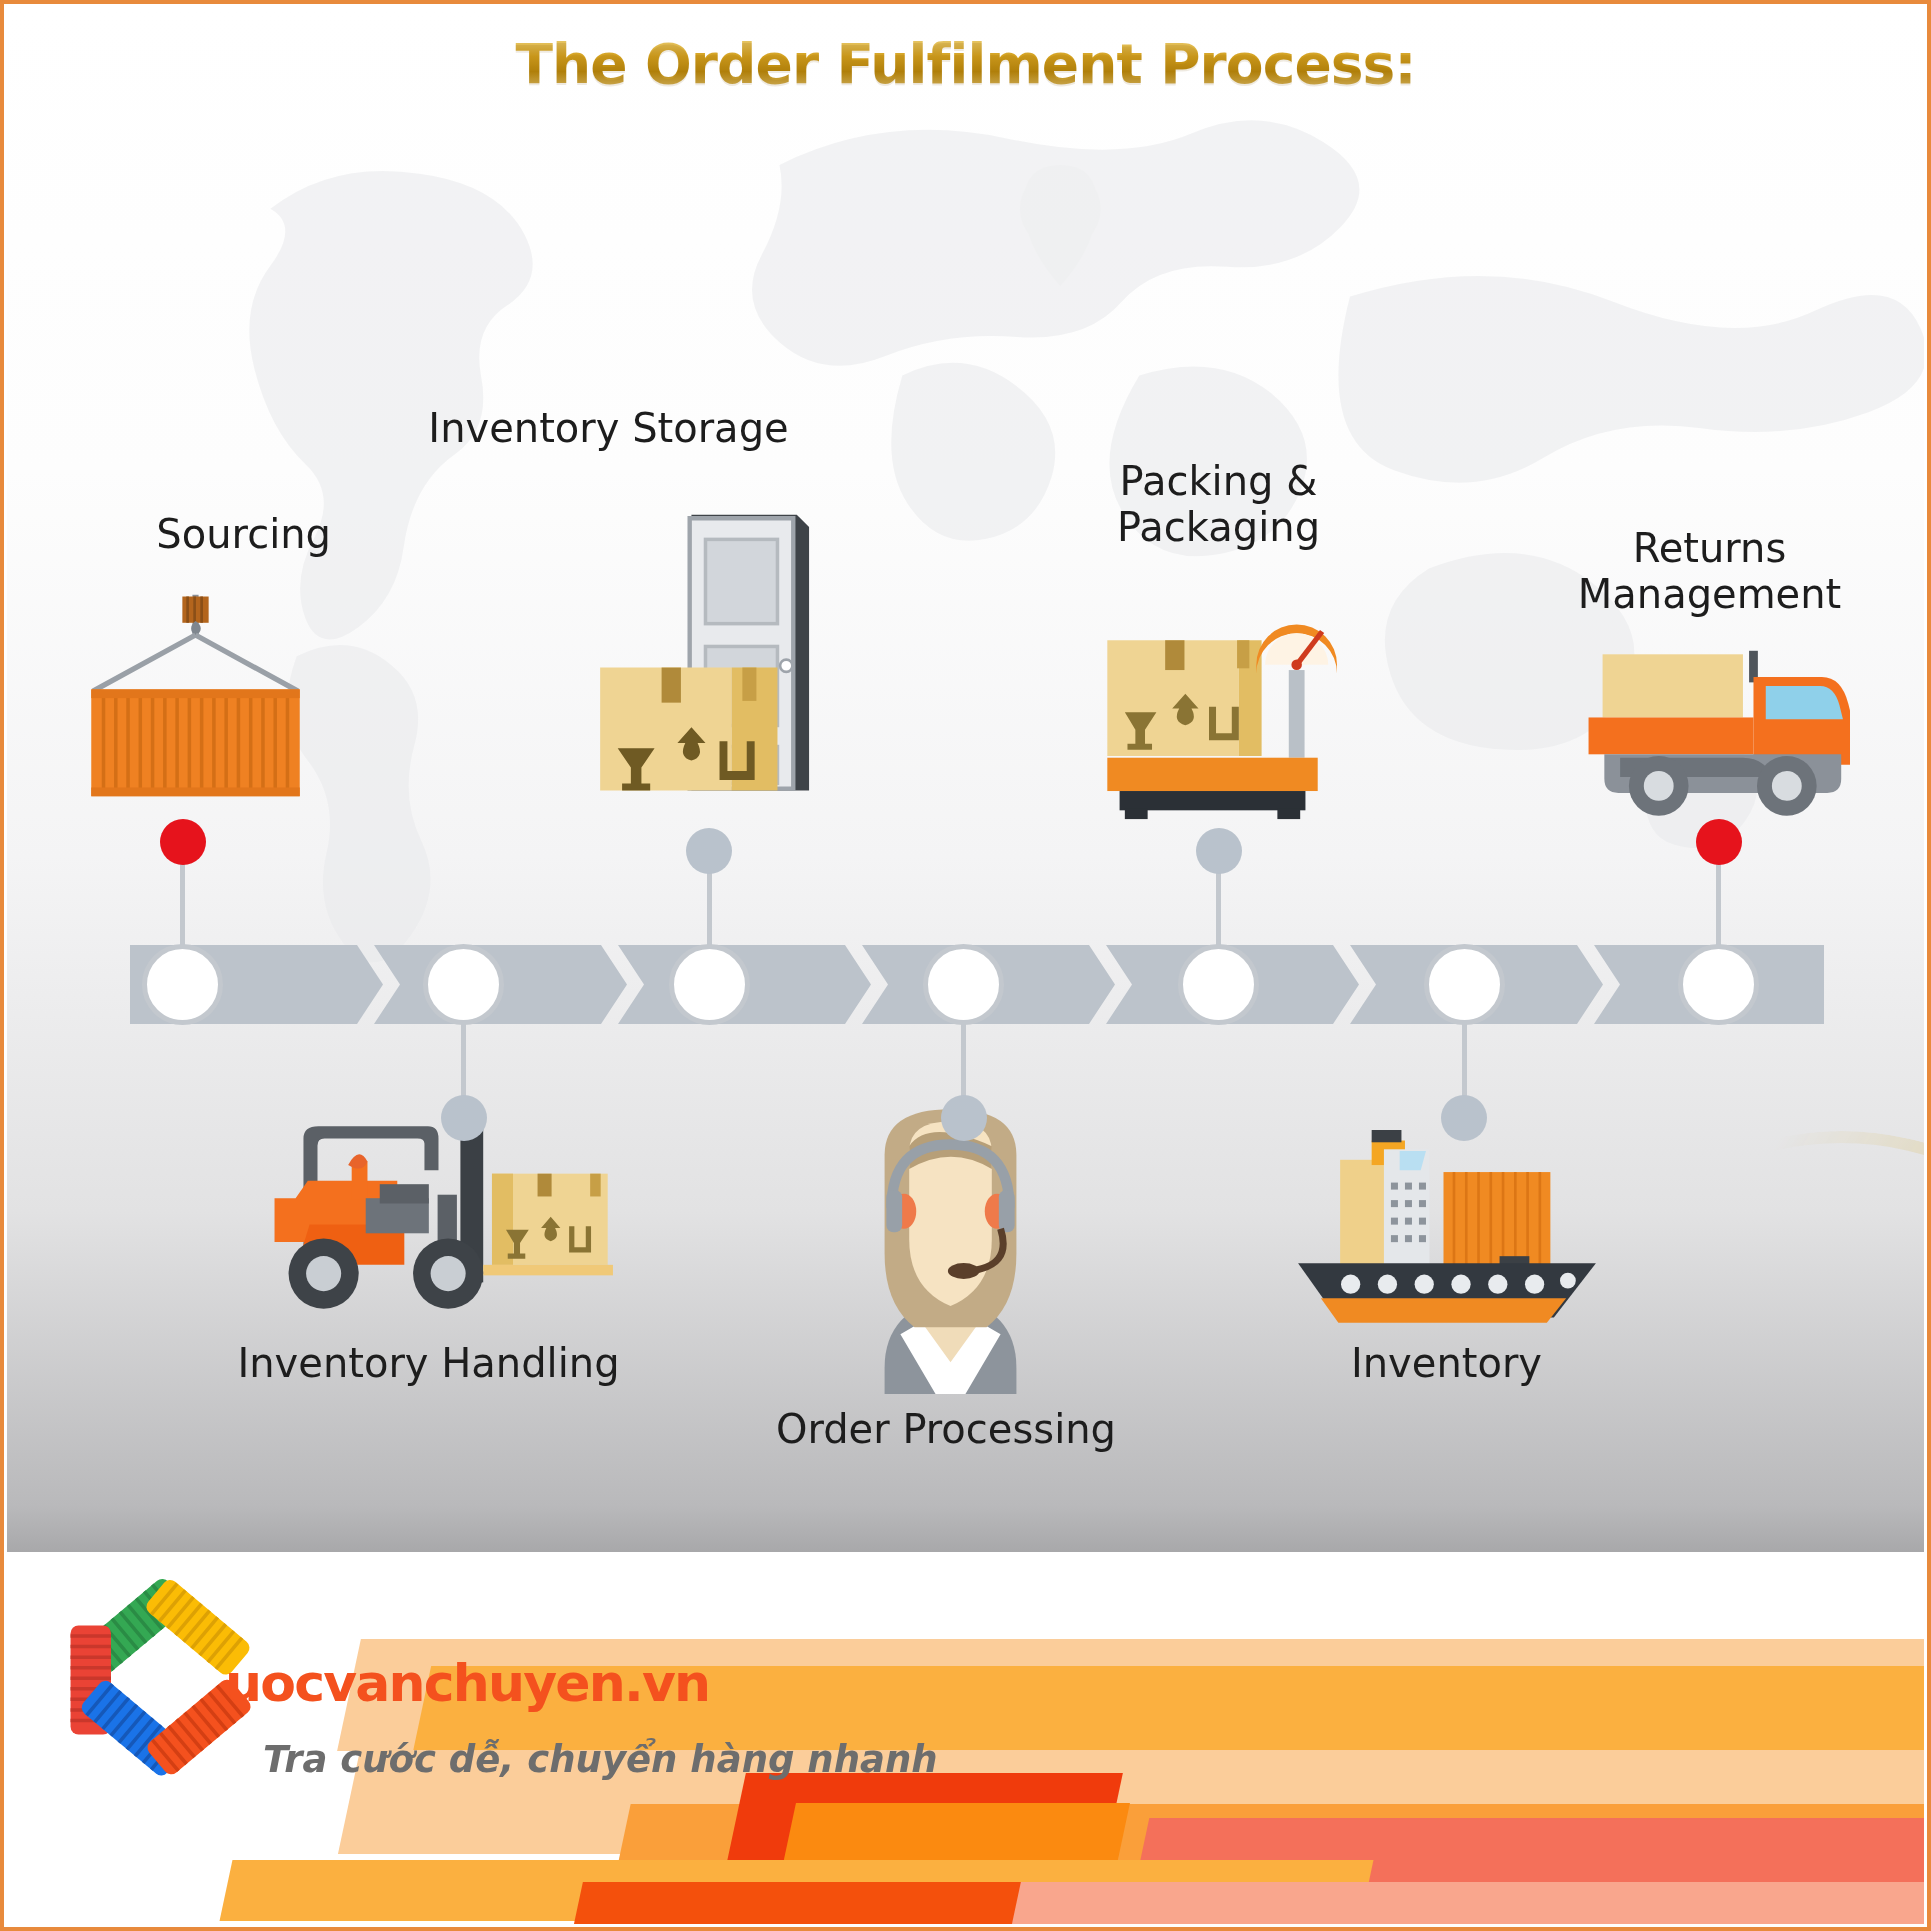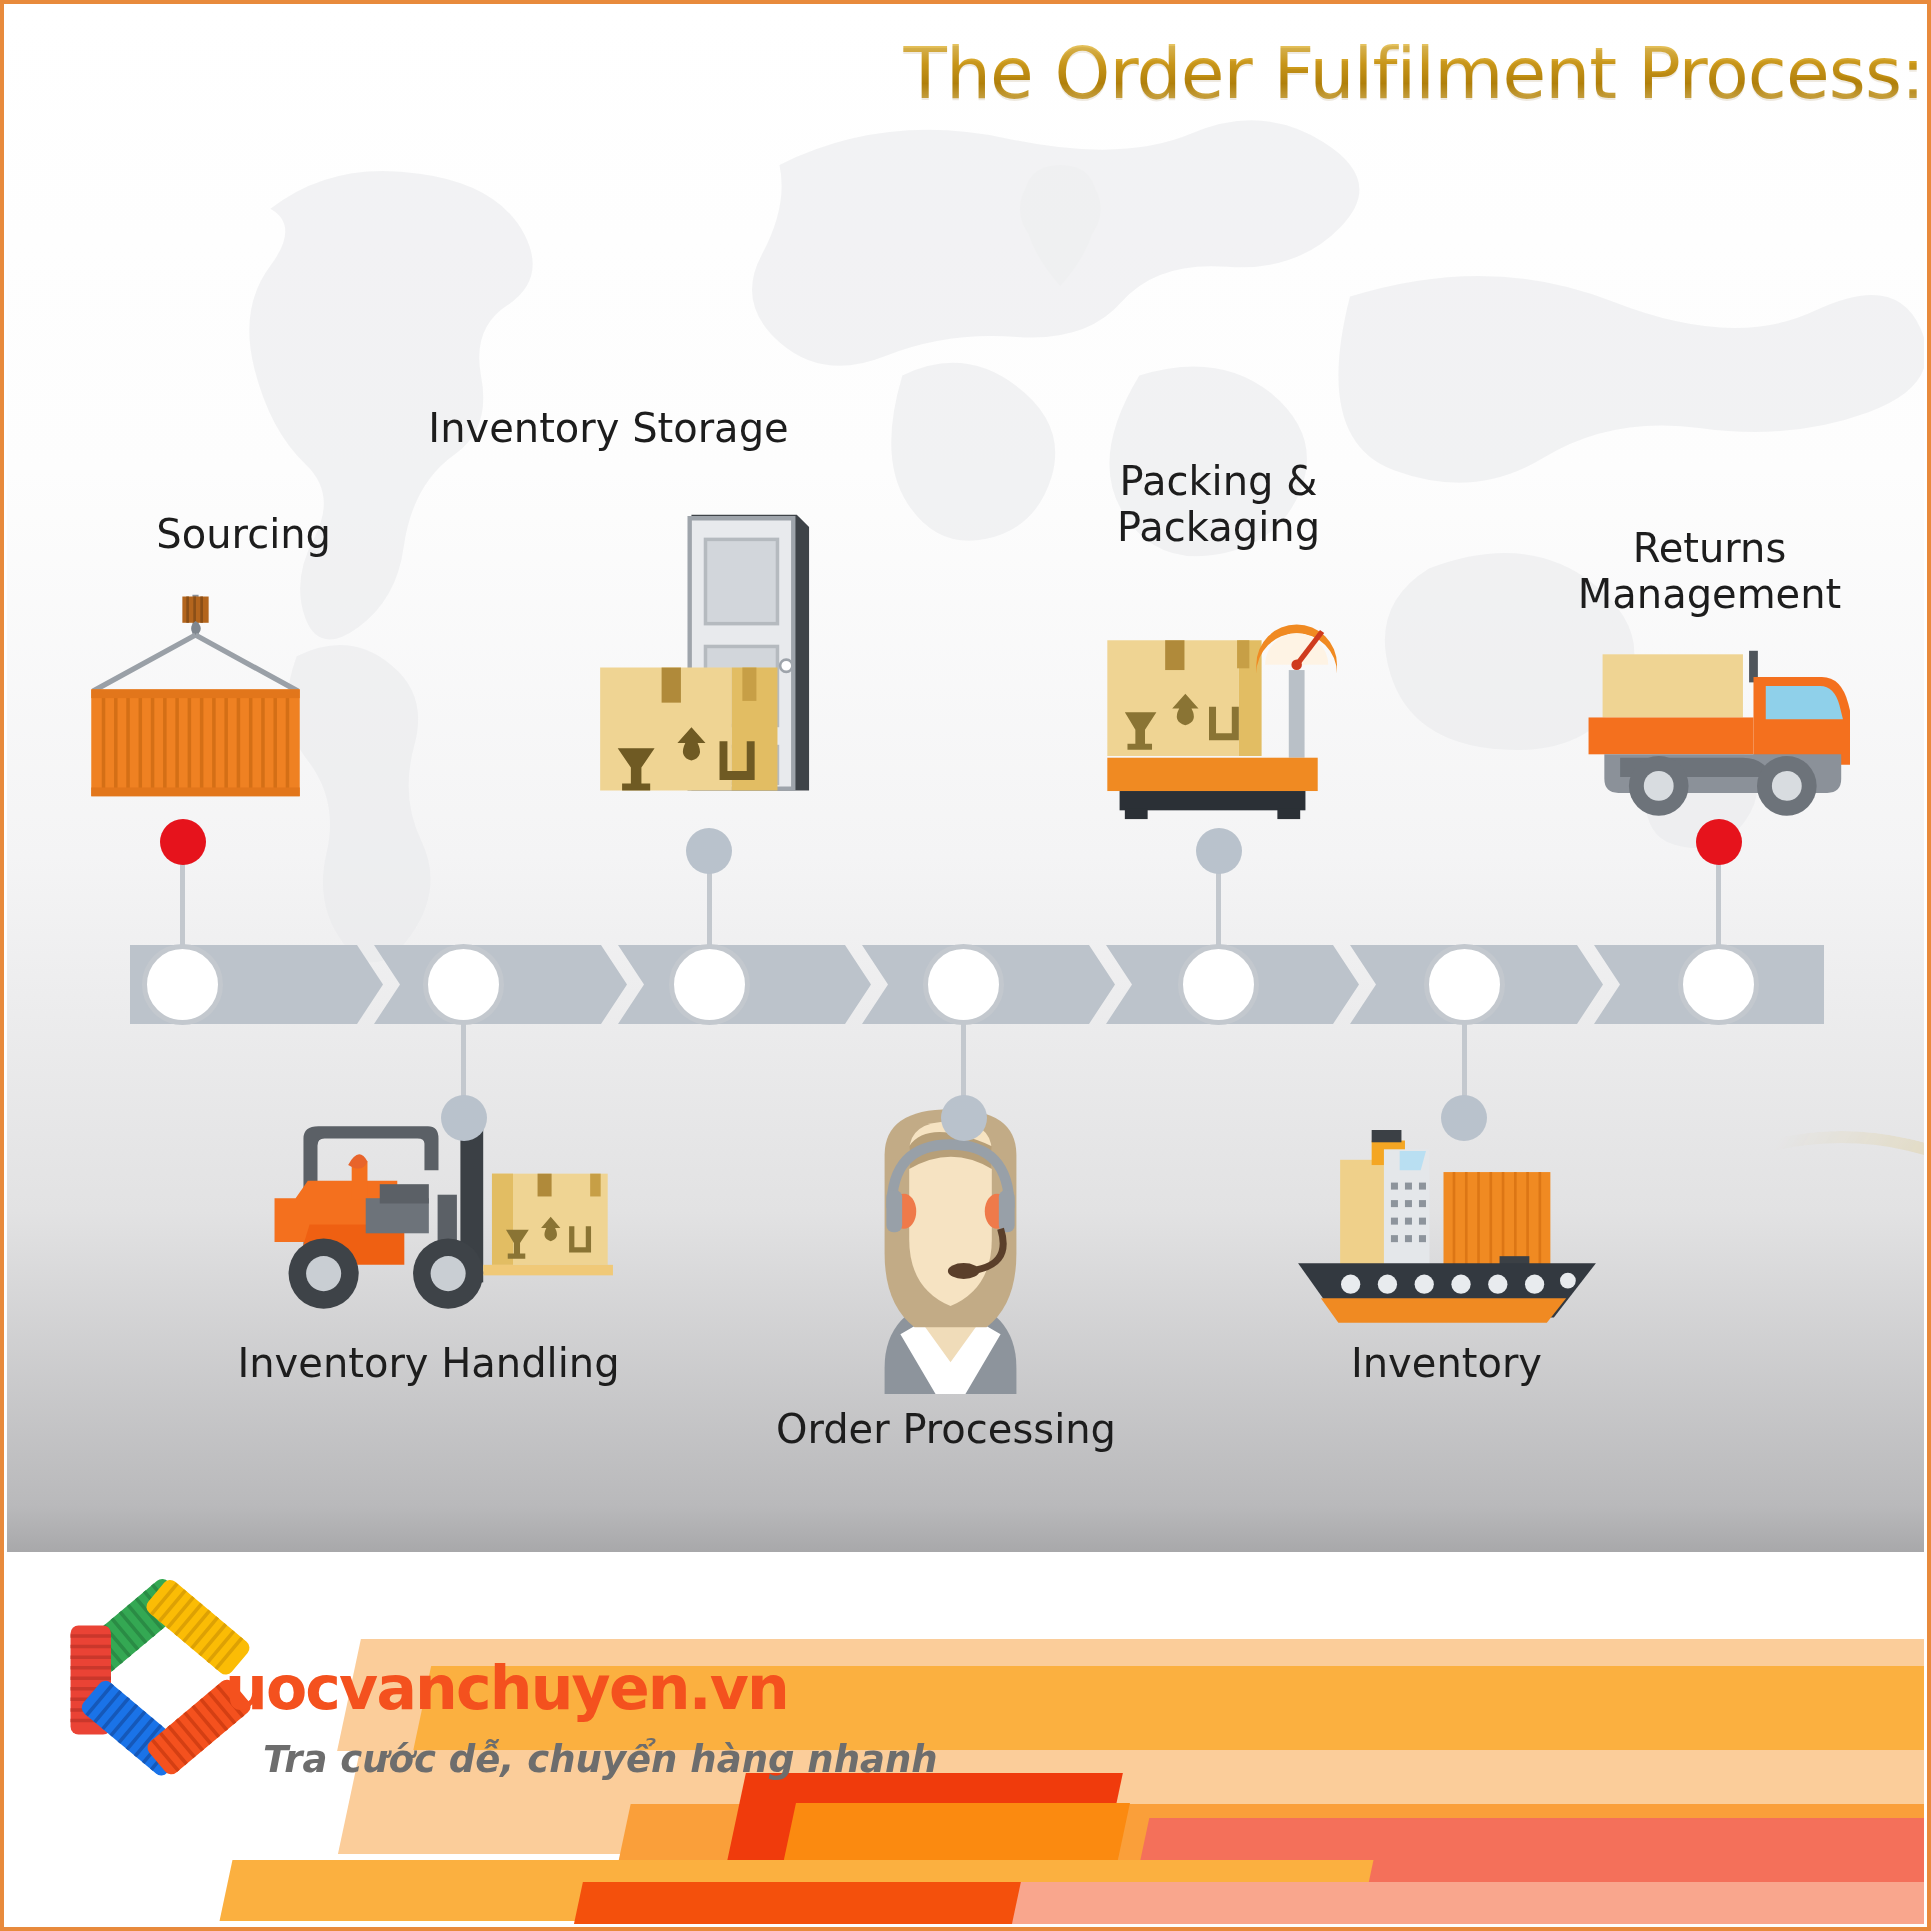"The Order Fulfilment Process:" .title { font-size: 71px -> 55px; font-weight: normal -> bold; text-align: right -> center }
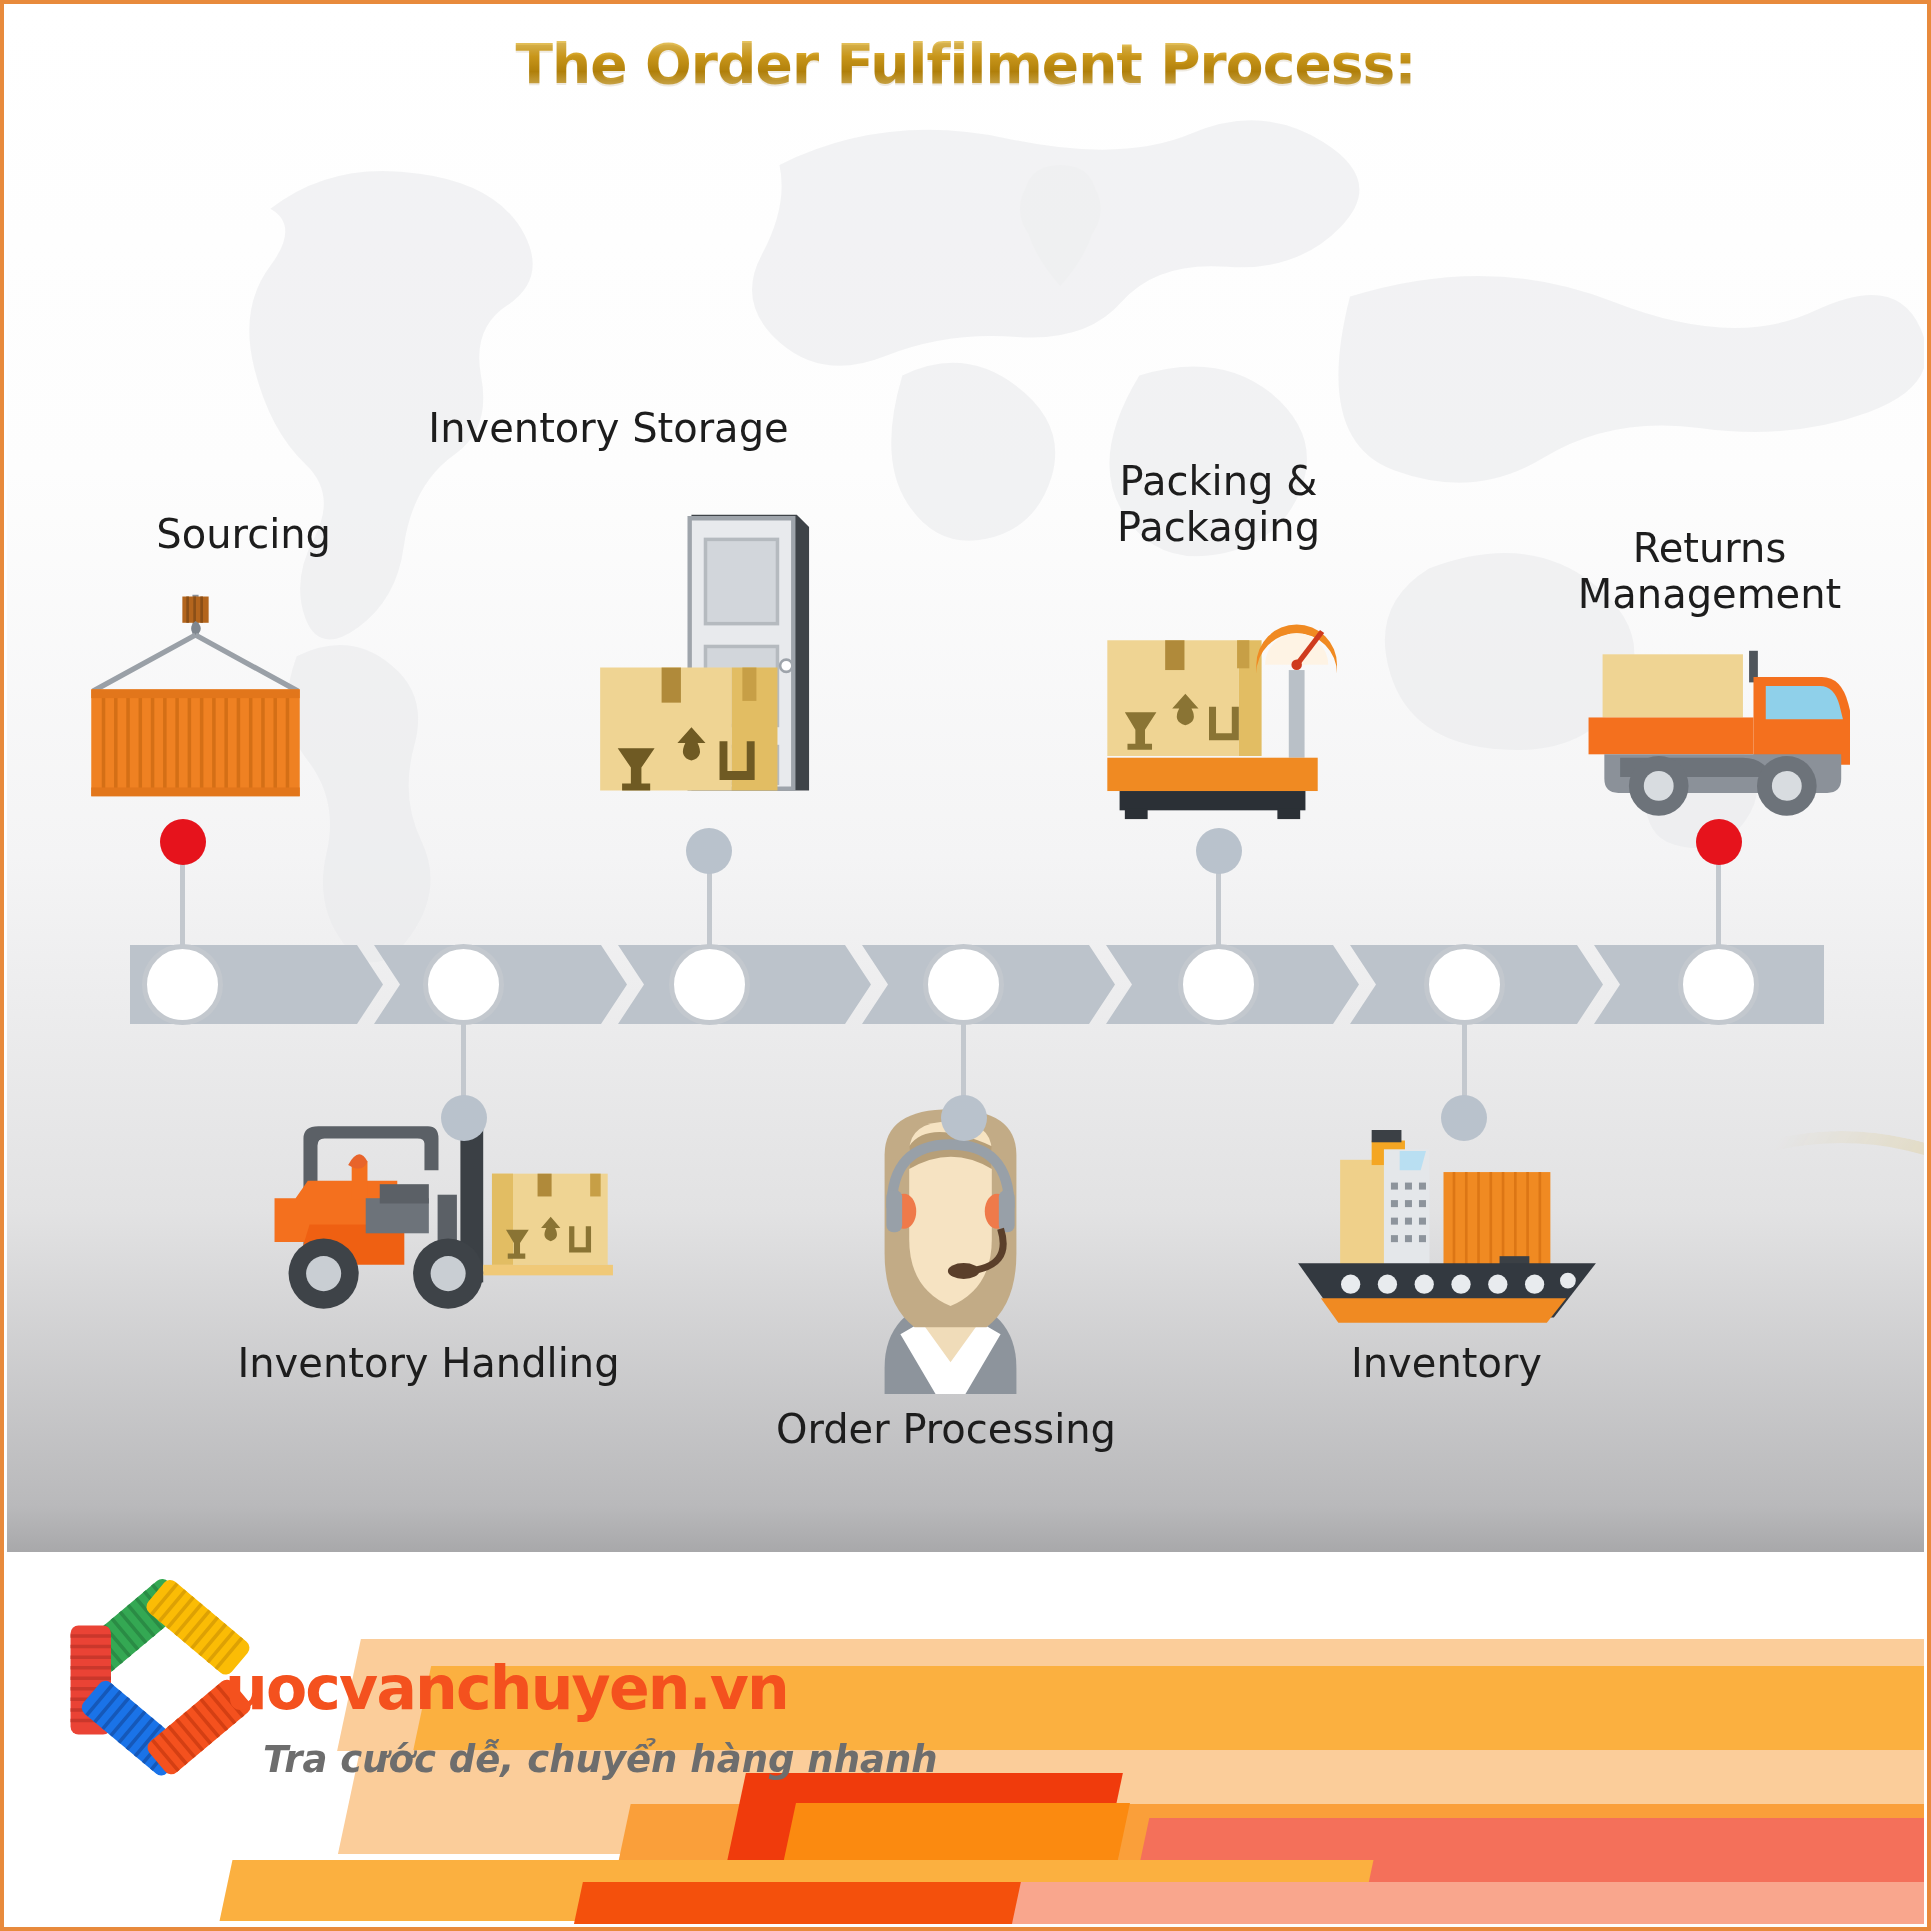"uocvanchuyen.vn" div { font-size: 60px -> 52px }
